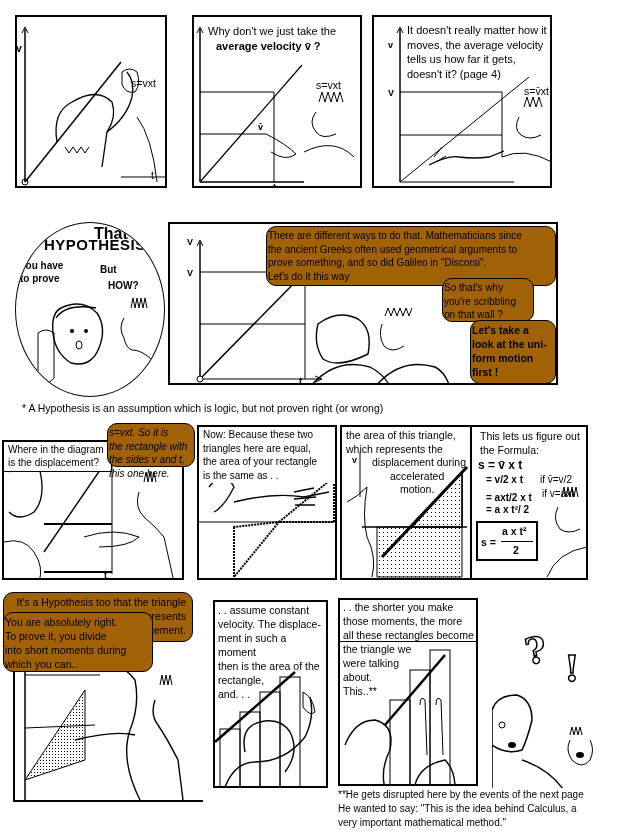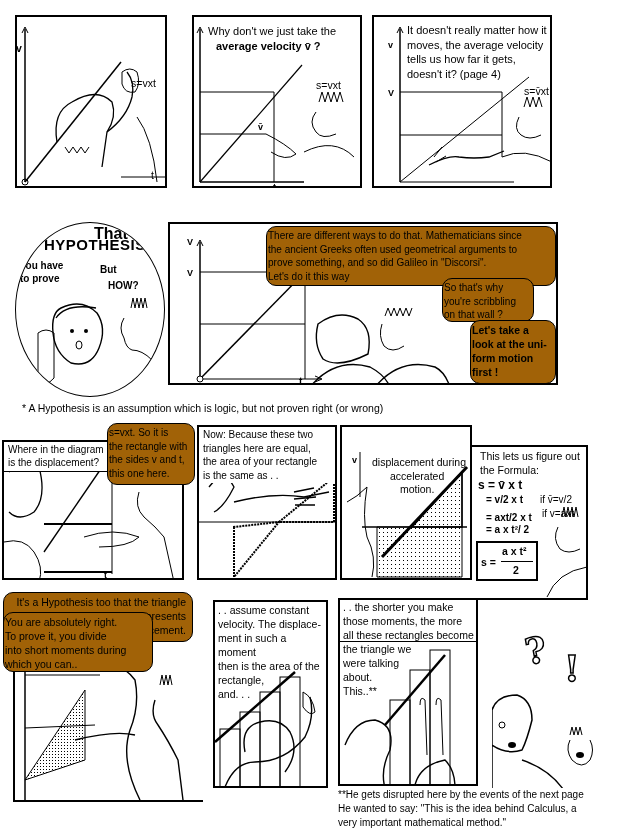"s=vxt. So it is" div.bubble { font-style: none -> italic; height: 62px -> 44px }
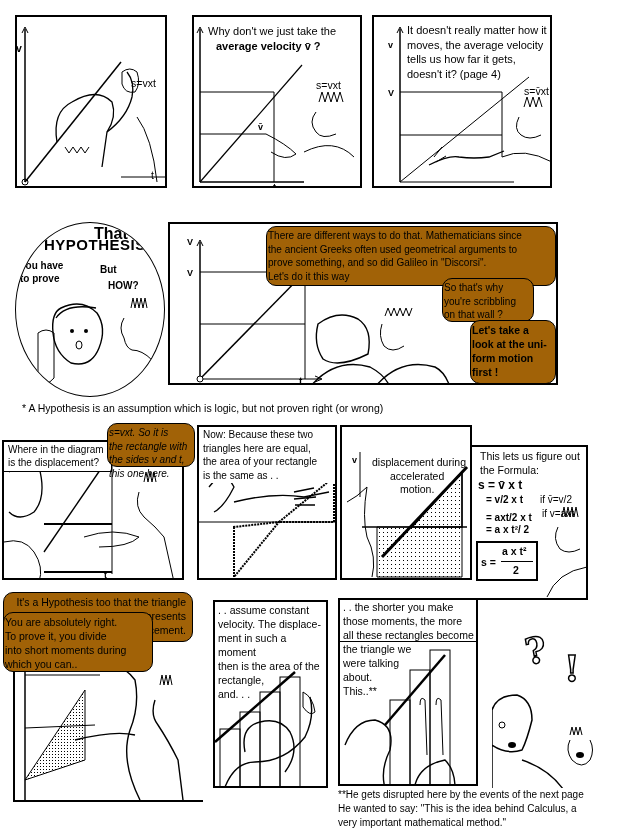"the area of this triangle," div.txt { html: none -> <div>the area of this triangle, which represents the</div> }
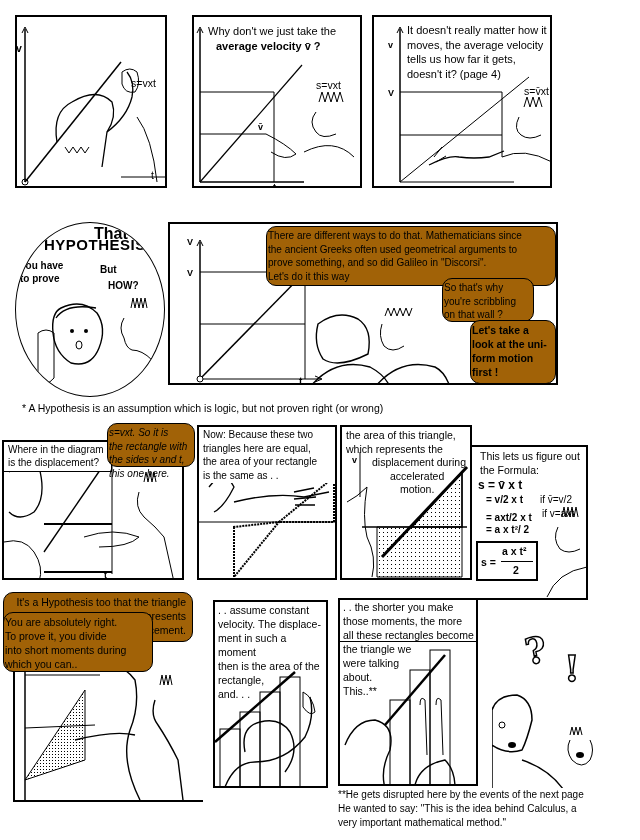"This lets us figure out" div.panel { margin-top: 20px -> none }
